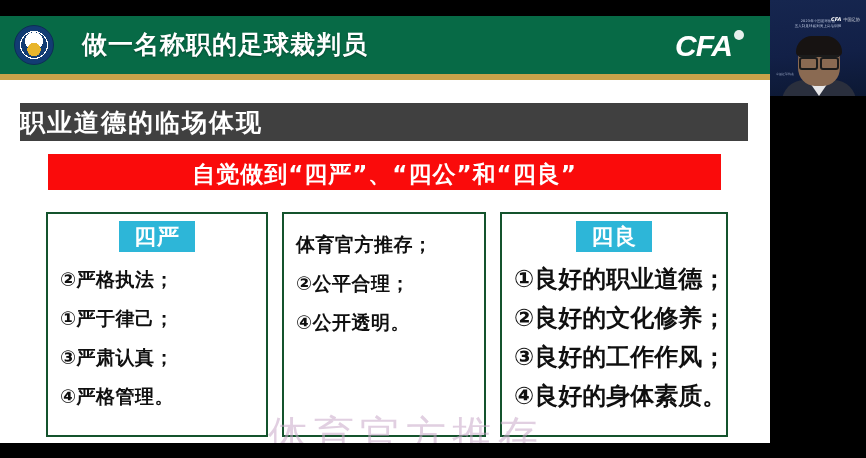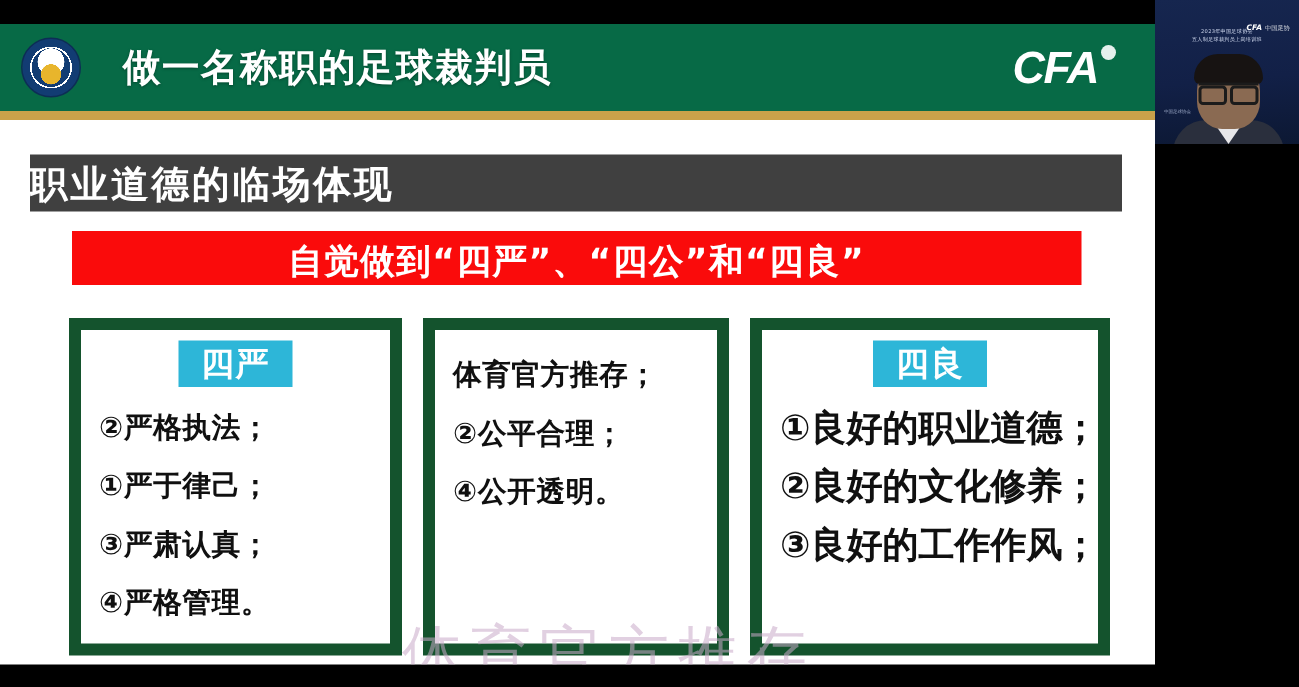"四严" .box { border: 8px solid #14532d -> 2px solid #14532d }
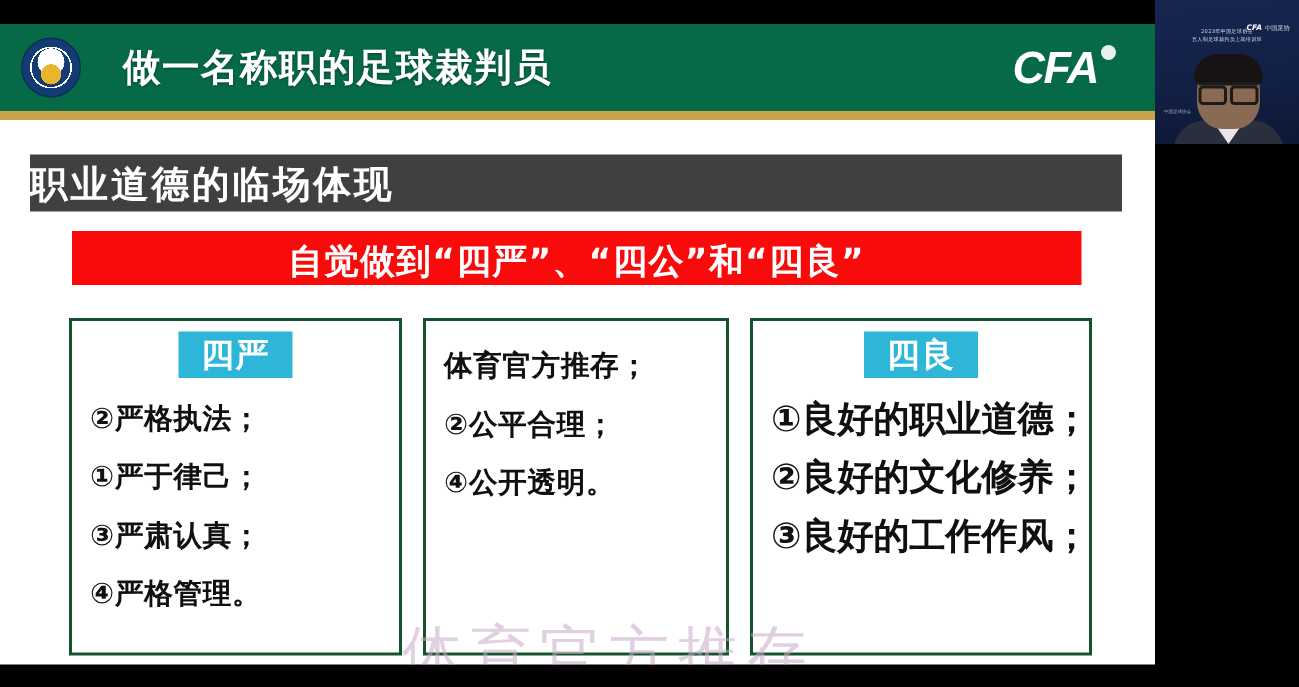"④良好的身体素质。" li { html: none -> <li>④良好的身体素质。</li> }
